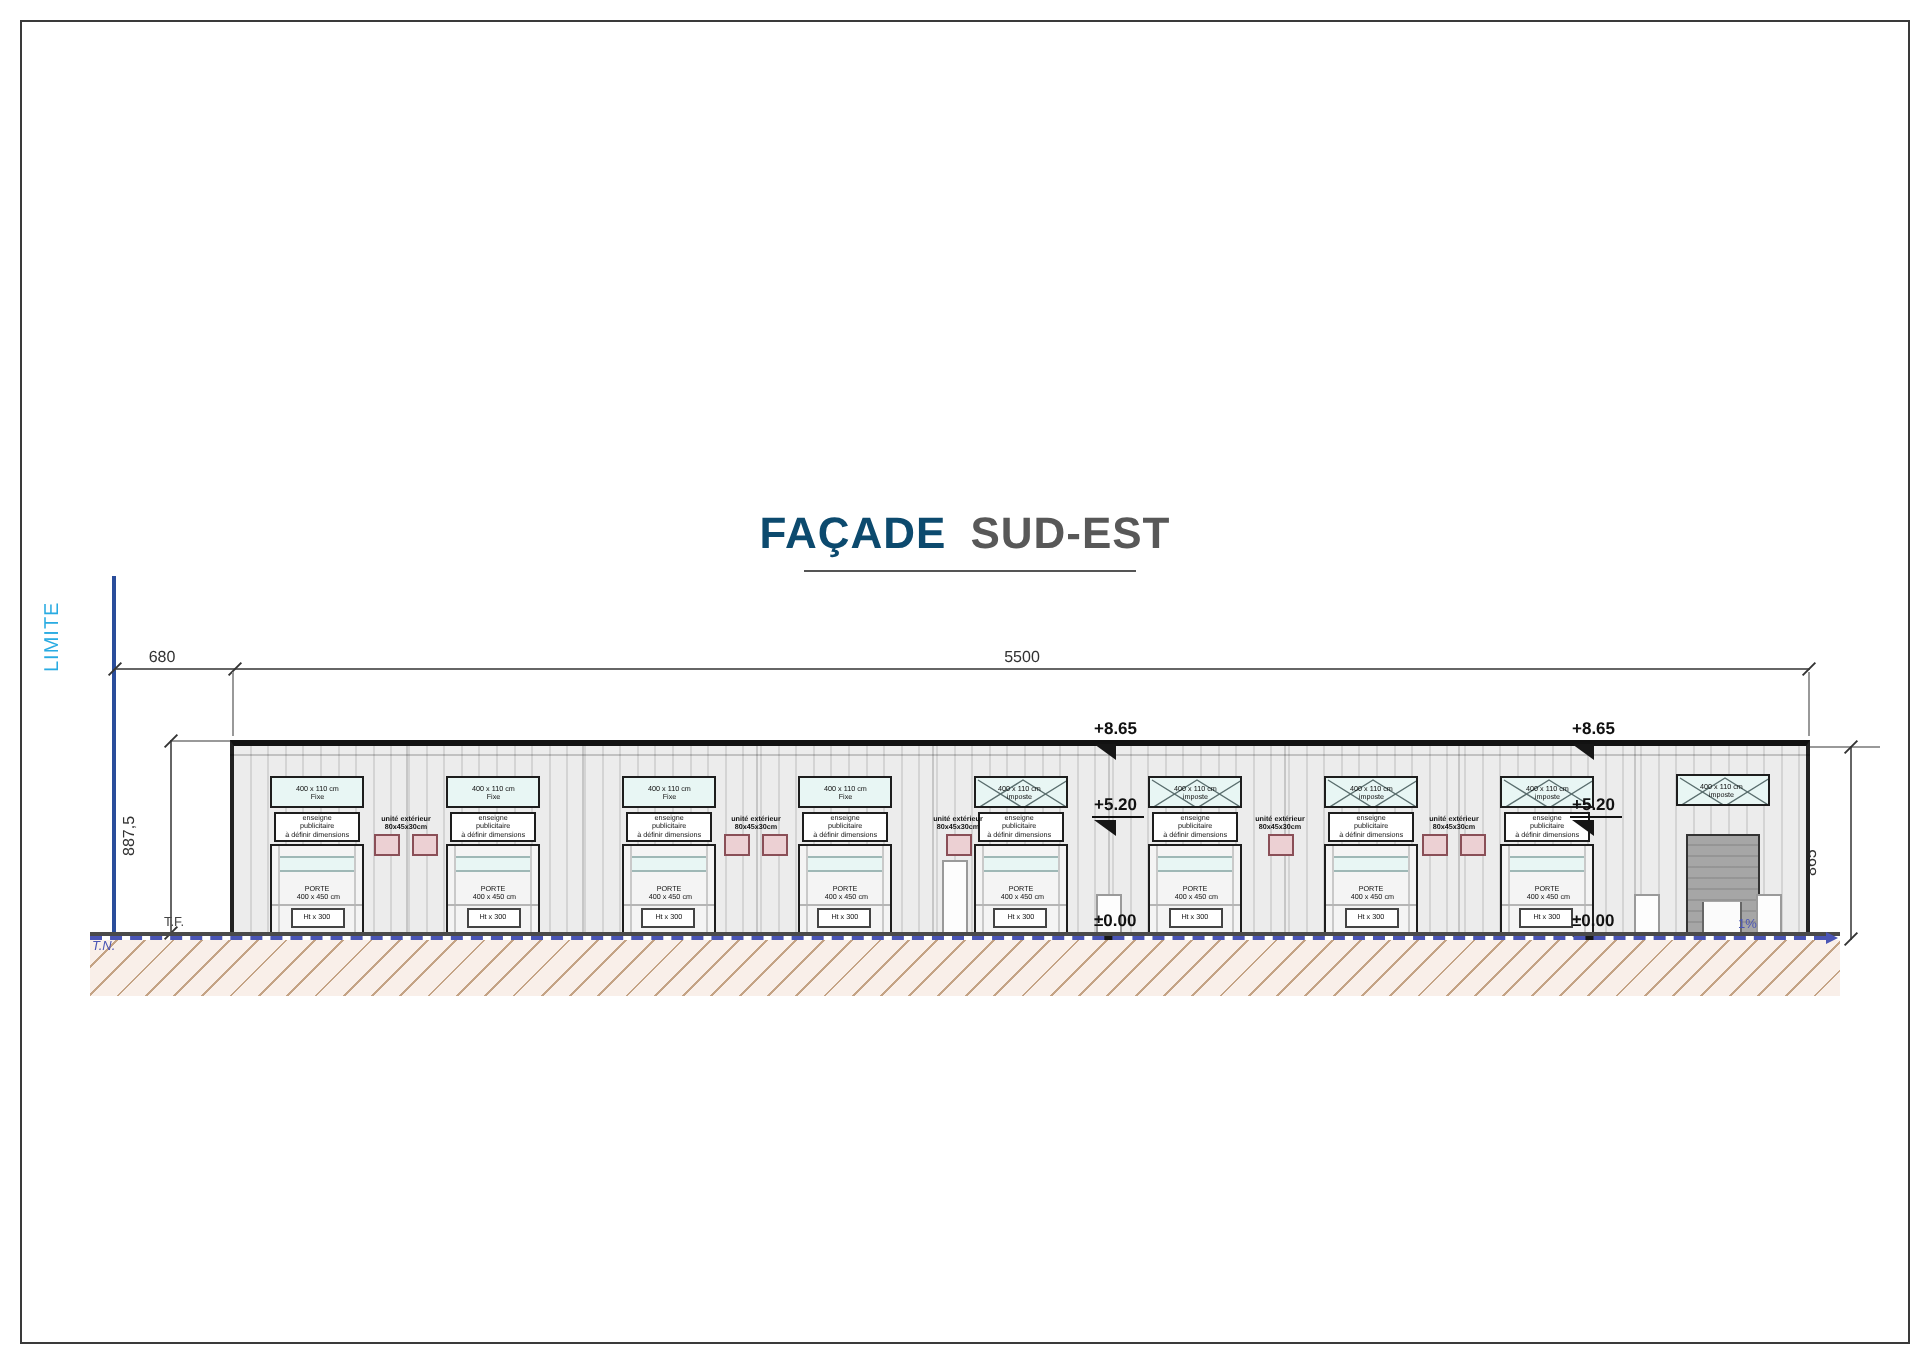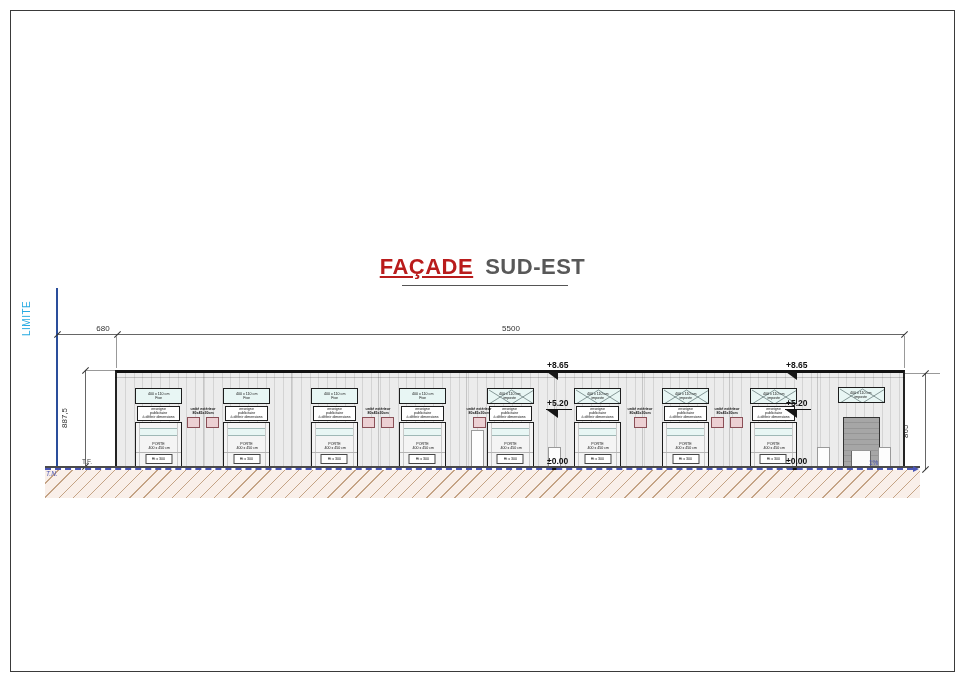"FAÇADE" .t1 { color: #b91c1c -> #0c4a6e; text-decoration: underline -> none }
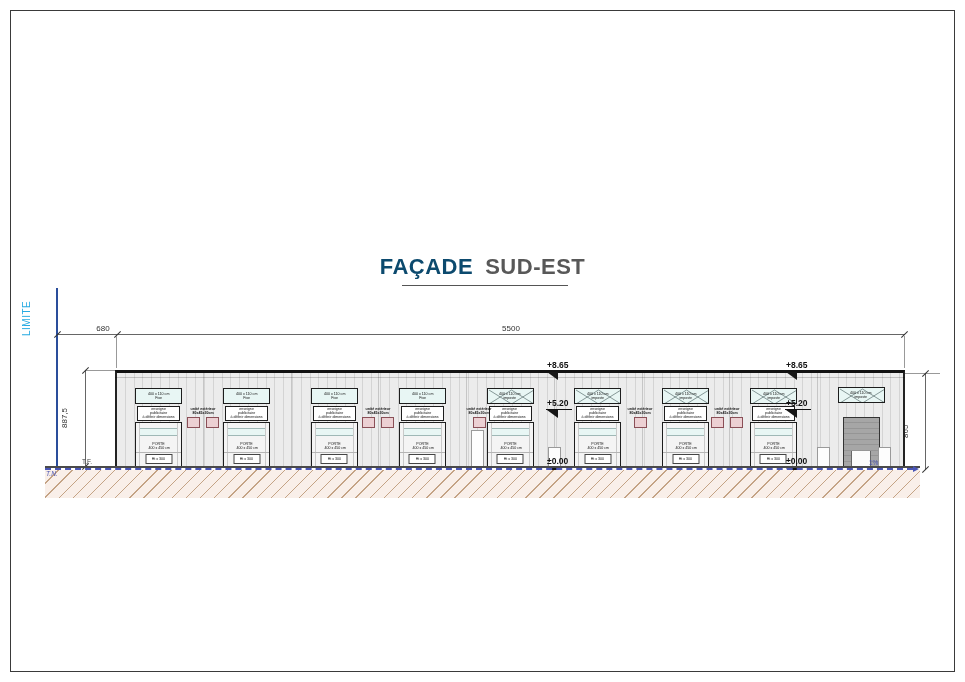"680" div.abs { left: 91px -> 69px }
